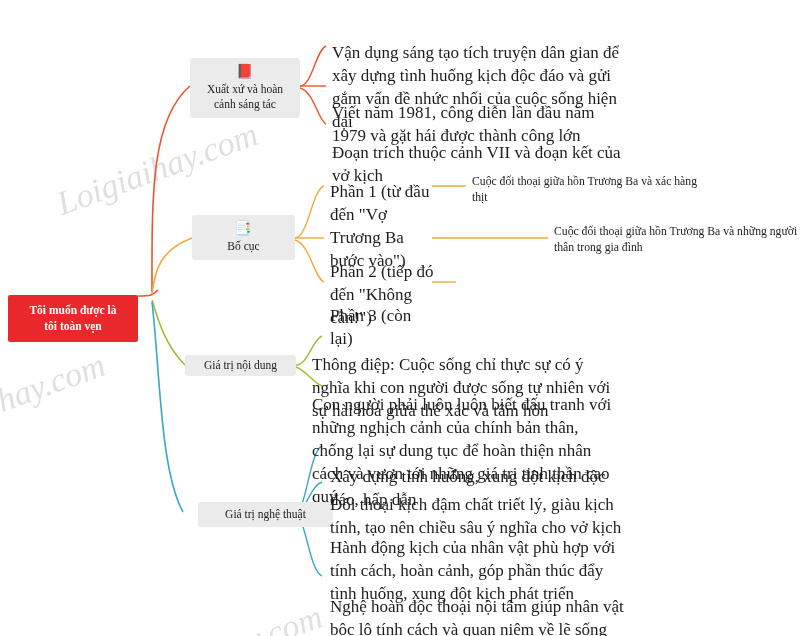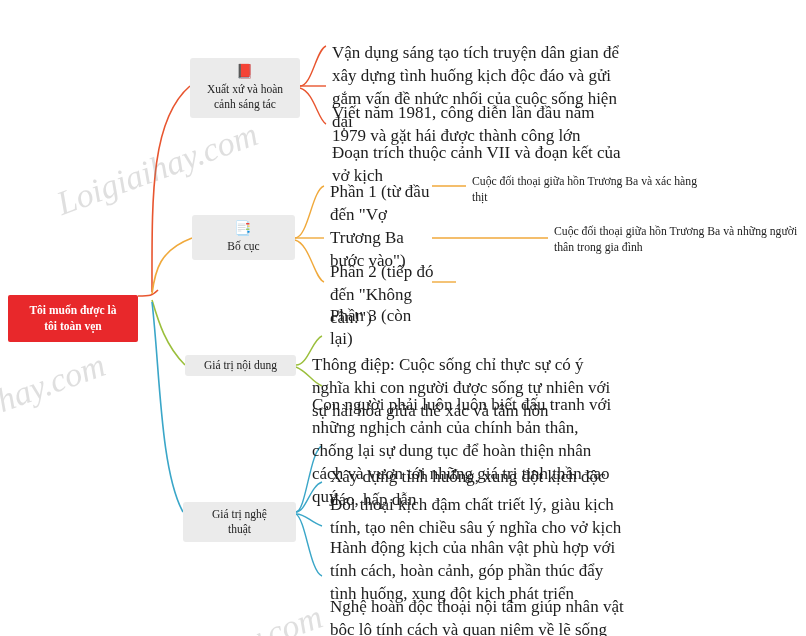"Giá trị nghệ thuật" div.branch-node { left: 183px -> 198px; width: 113px -> 135px }
